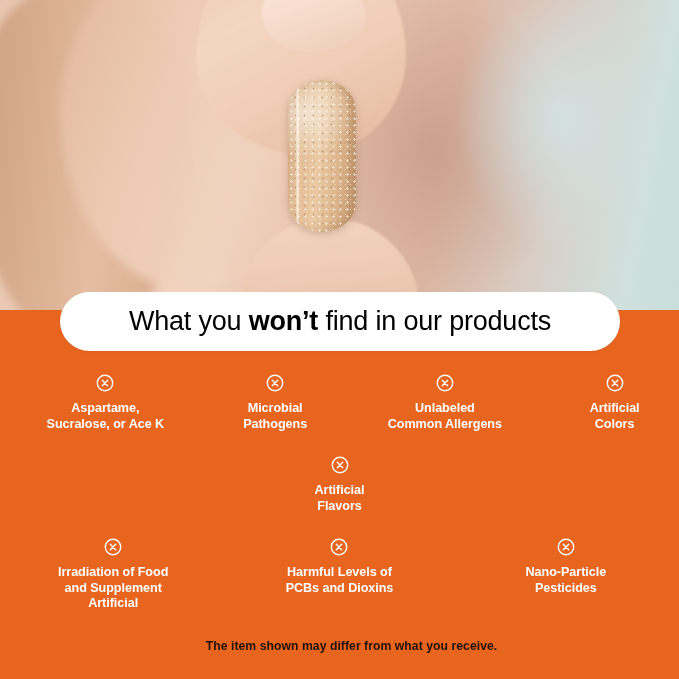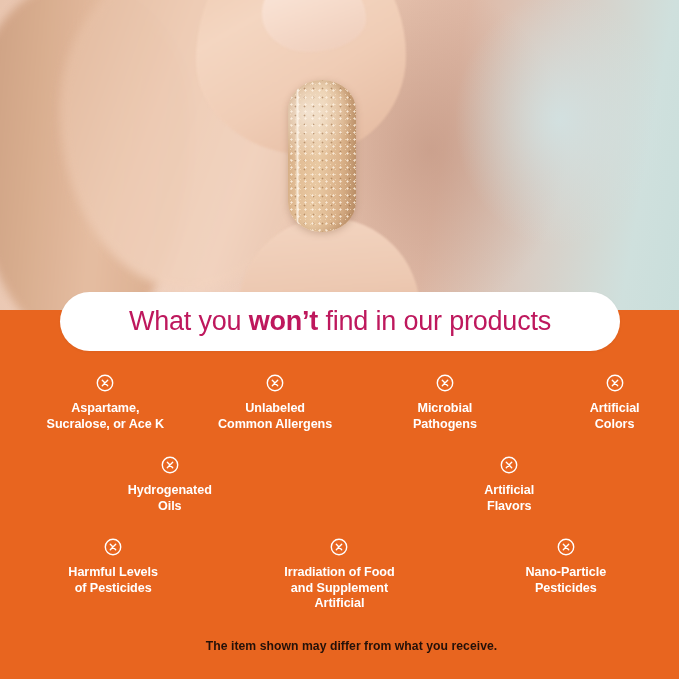"What you won’t find in" .headline-text { color: #be185d -> #000000 }
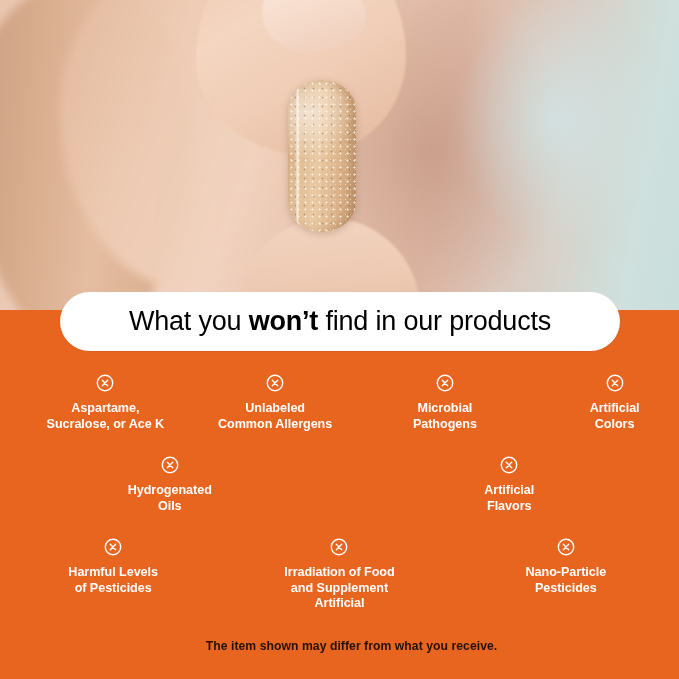"Unlabeled" div.cell { order: before "Microbial" -> after "Microbial" }
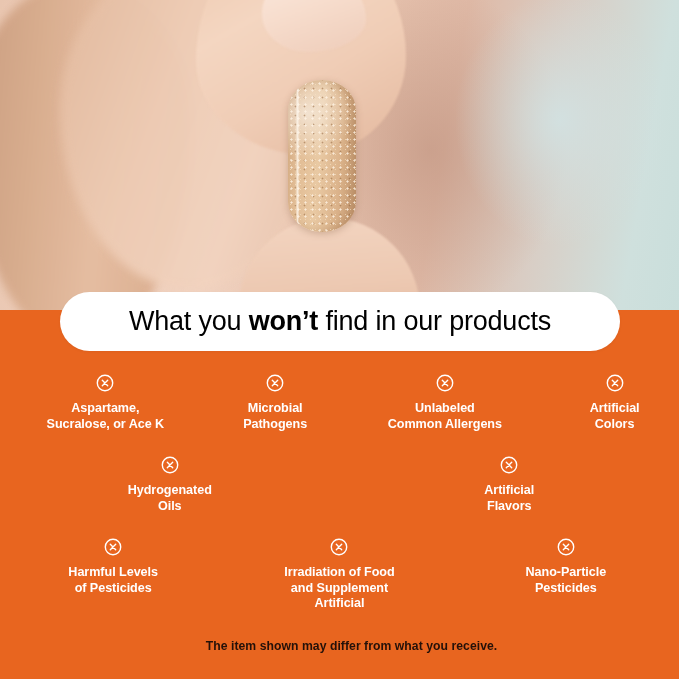"Hydrogenated" div.cell { html: <div> <span> <svg> <circle></circle> <path></path> </svg> </span> <span>Hydrogenated Oils</span> </div> -> none }
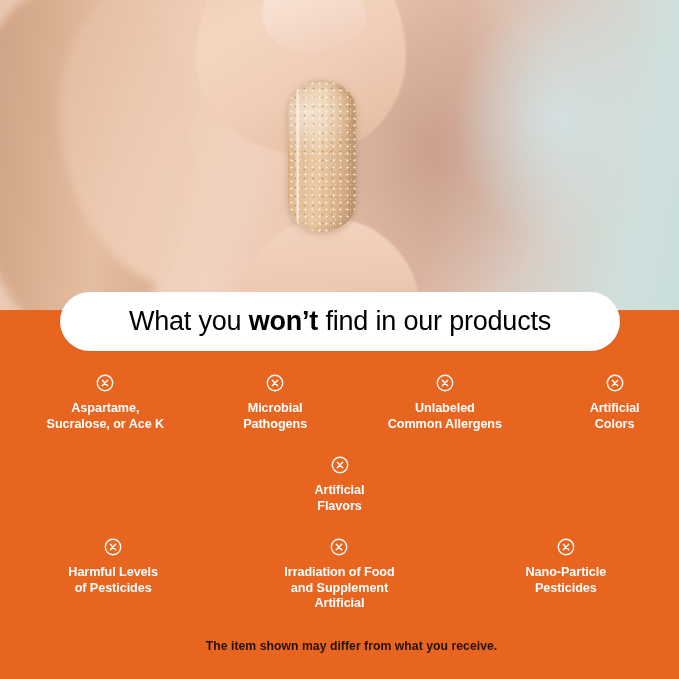"Harmful Levels" div.cell { html: <div> <span> <svg> <circle></circle> <path></path> </svg> </span> <span>Harmful Levels of Pesticides</span> </div> -> none }
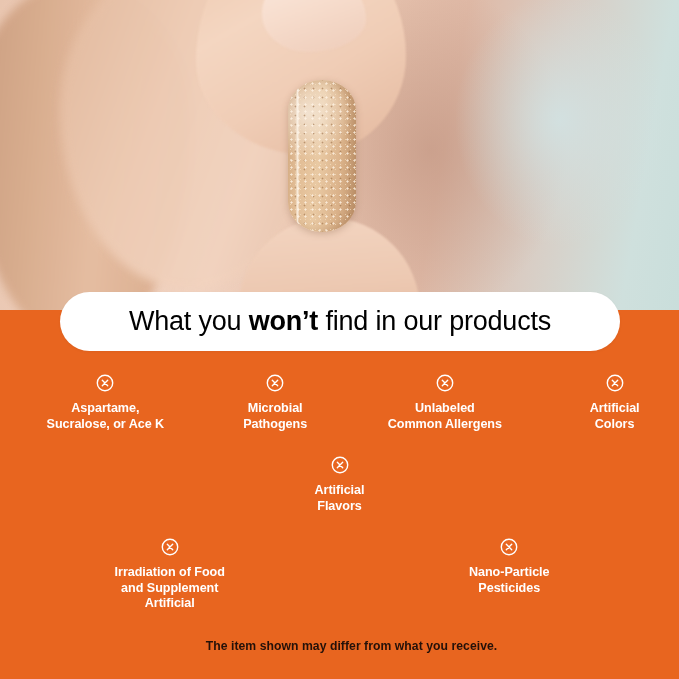"Harmful Levels of" div.cell { html: none -> <div> <span> <svg> <circle></circle> <path></path> </svg> </span> <span>Harmful Levels of PCBs and Dioxins</span> </div> }
